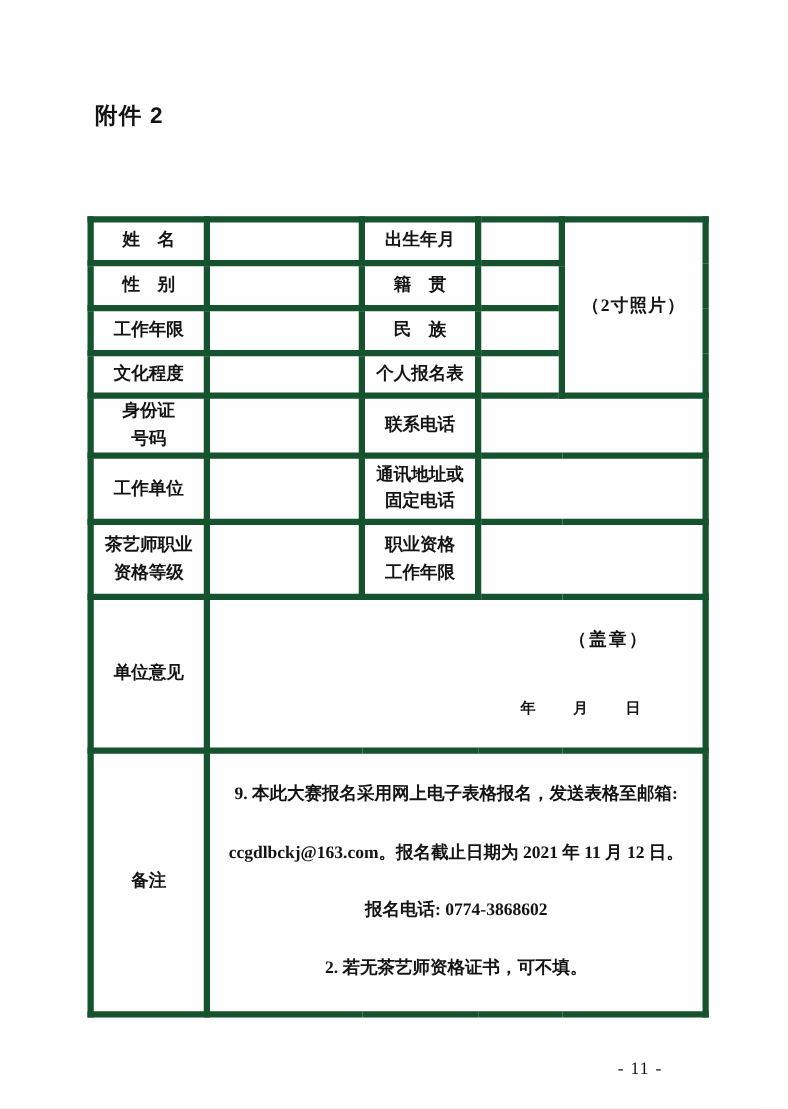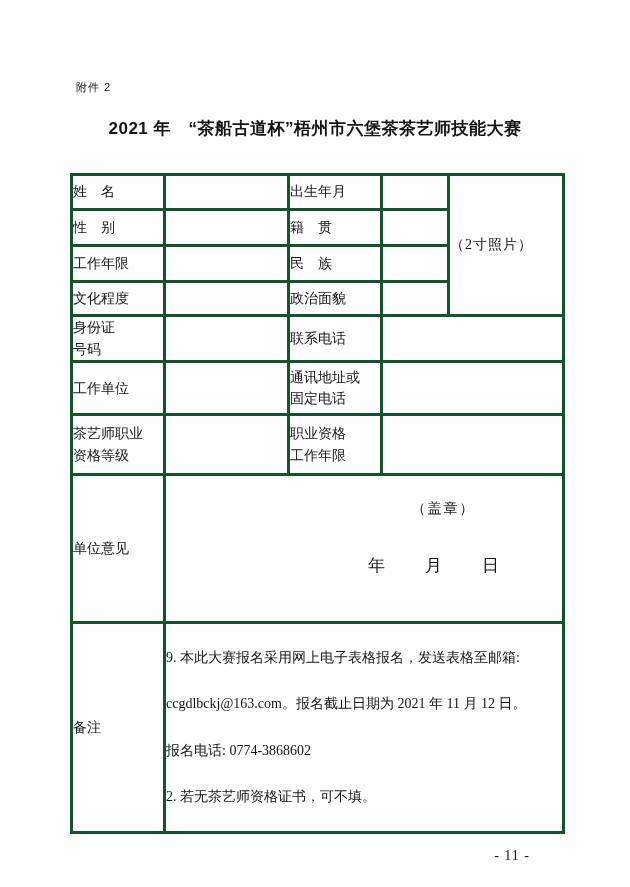"附件 2" .attachment-label { font-size: 11px -> 18px; font-weight: normal -> bold }
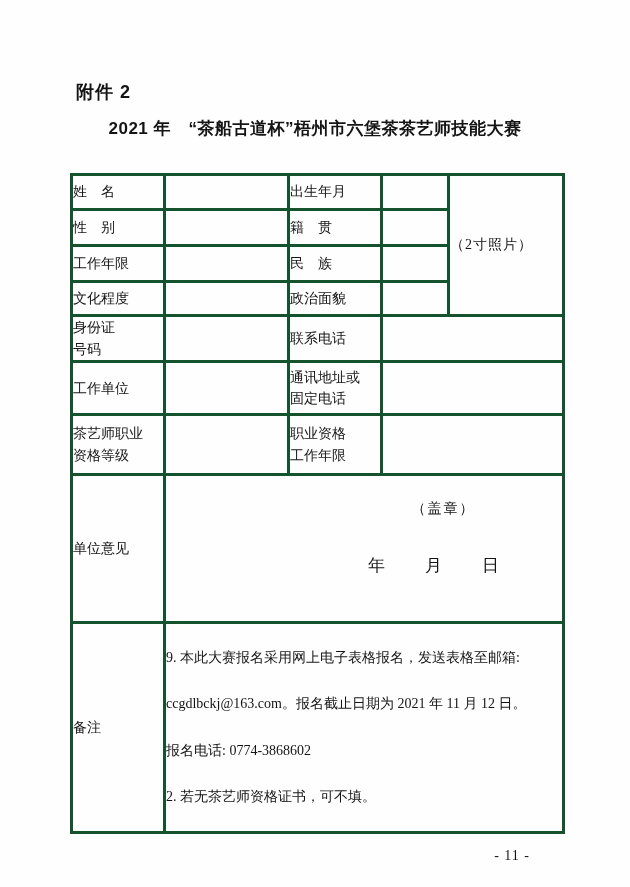"2021 年 “茶船古道杯”梧州市六堡茶茶艺师技能大赛" div.doc-title { html: <div>2021 年 “茶船古道杯”梧州市六堡茶茶艺师技能大赛</div> -> none }
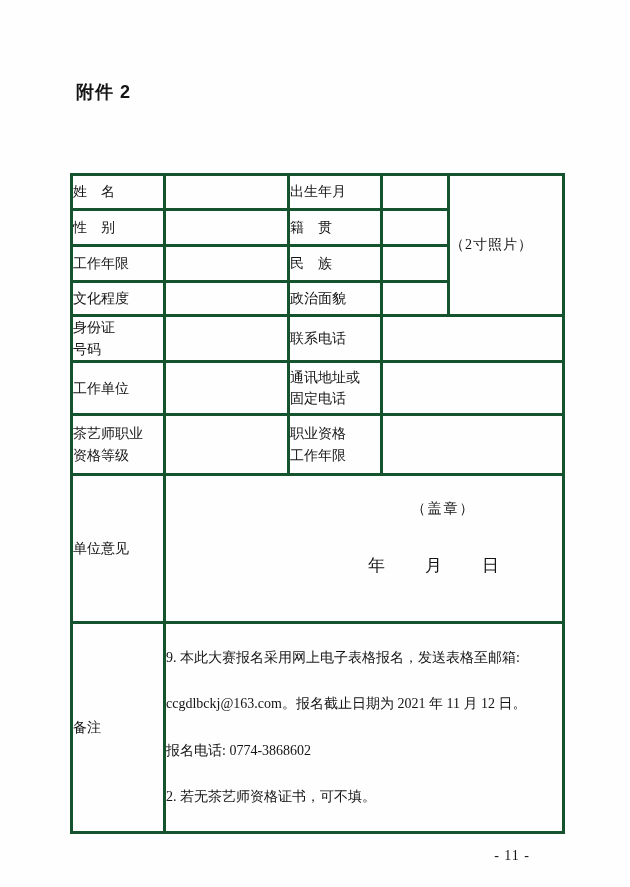"姓 名" table.reg-form td { border: 3px solid #14532d -> 5px solid #14532d; font-weight: none -> bold; text-align: none -> center }
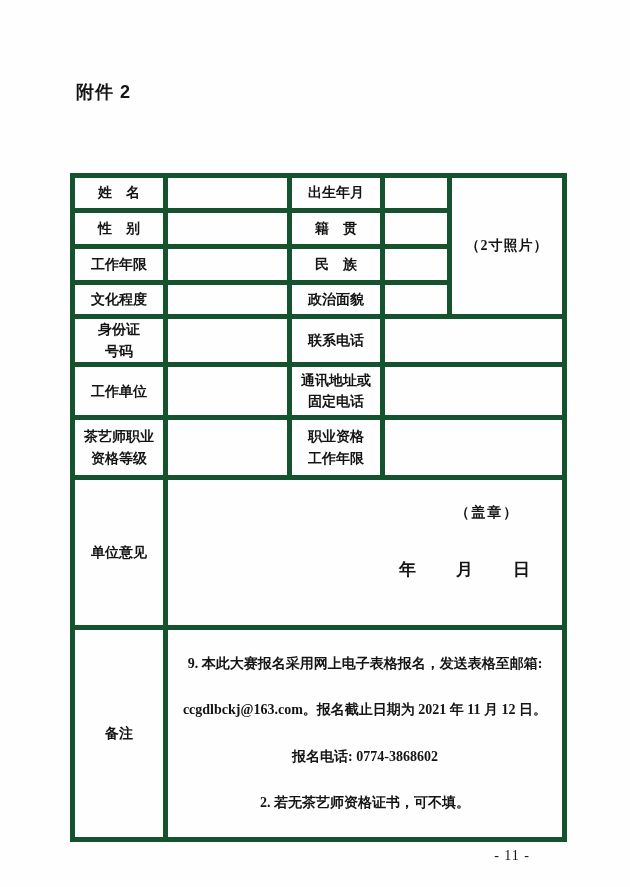"政治面貌" td { text: 政治面貌 -> 个人报名表 }
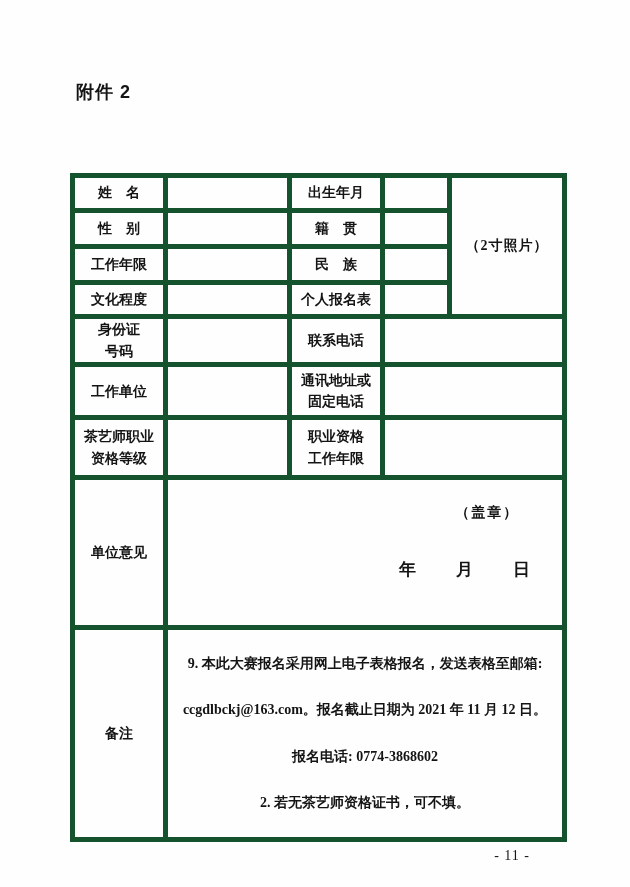"年 月 日" .date-line { font-size: 17px -> 12px; margin-bottom: 20px -> 0 }
